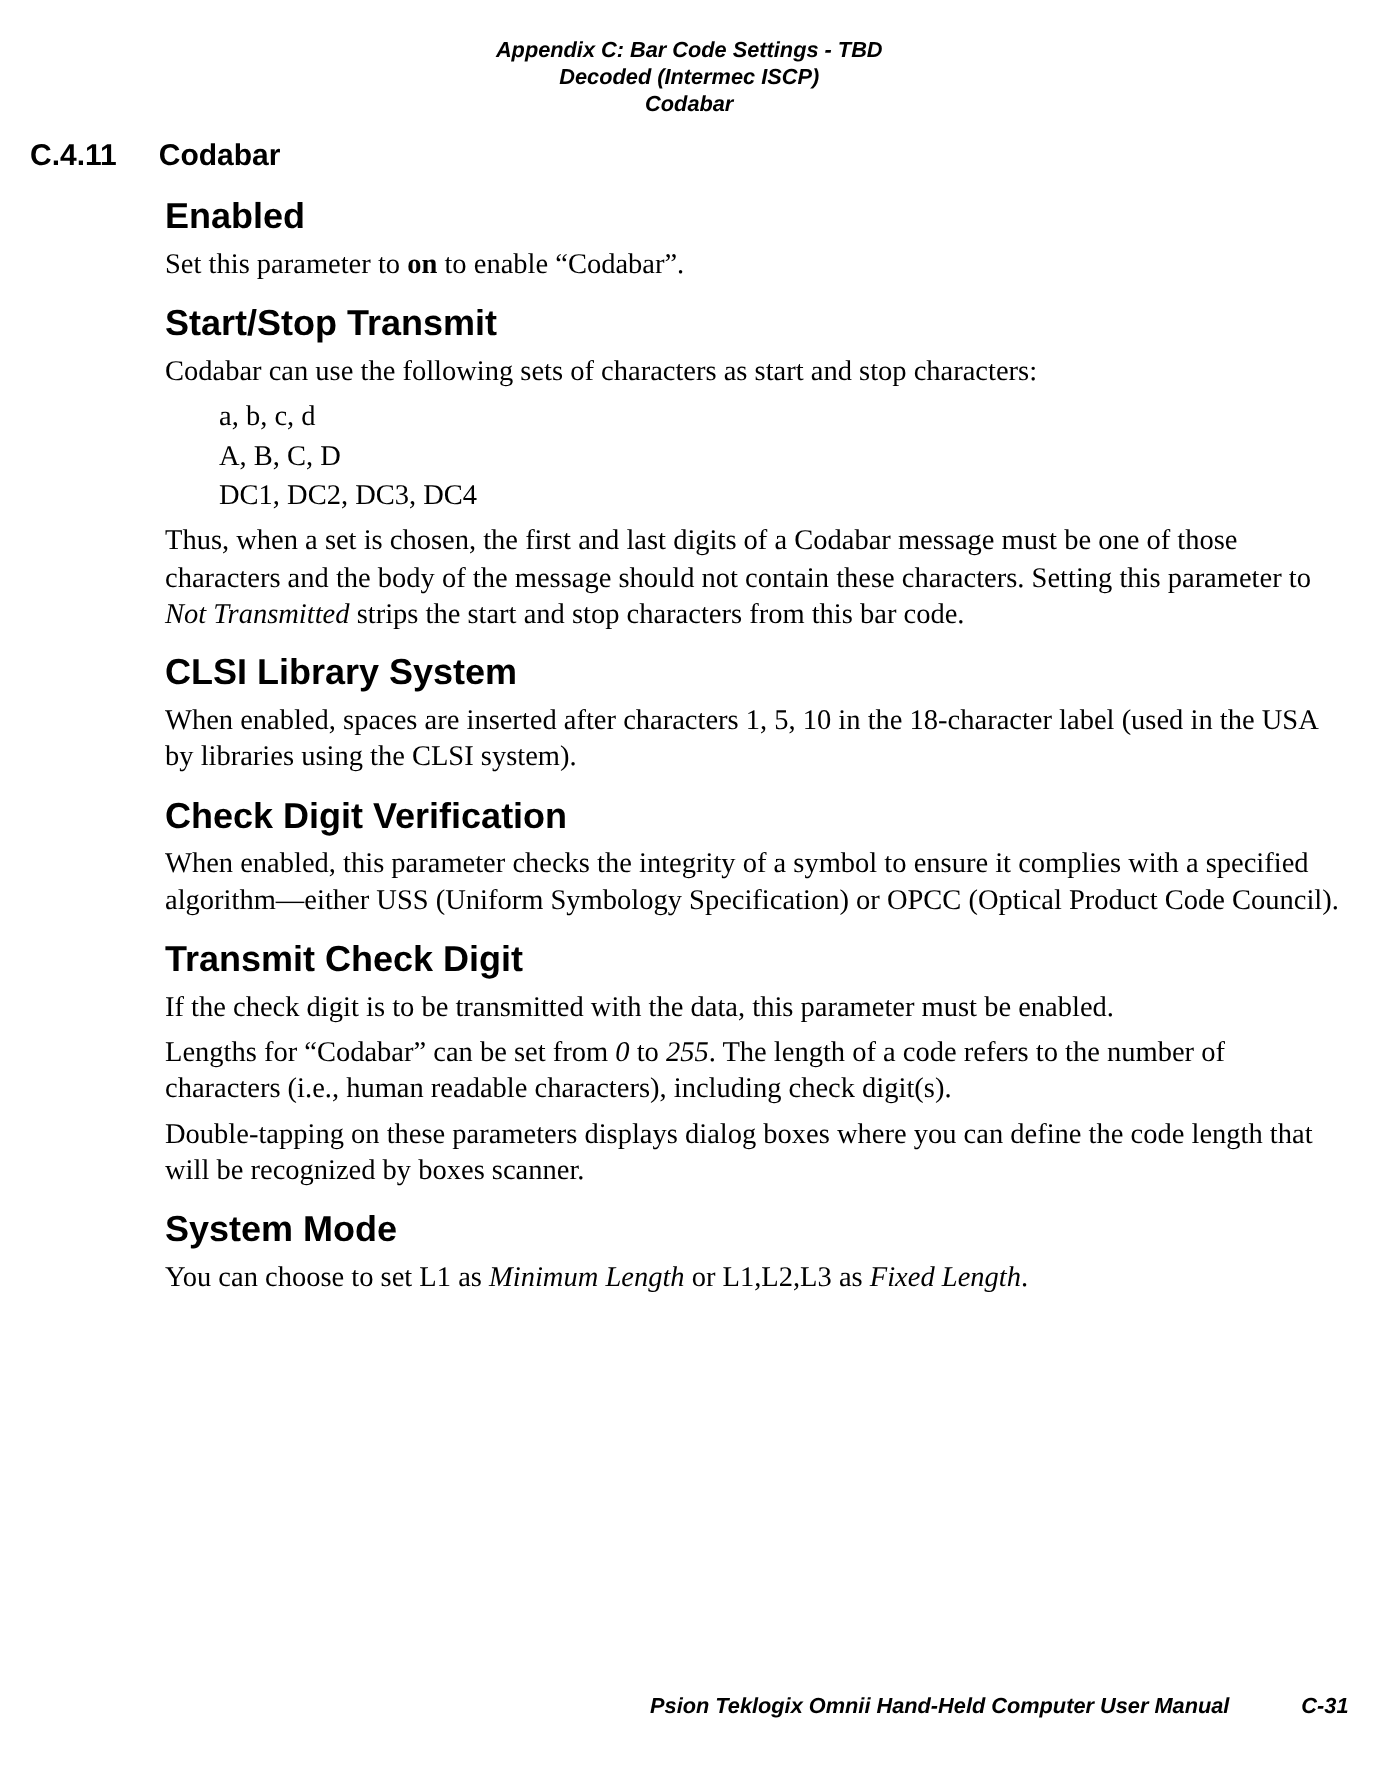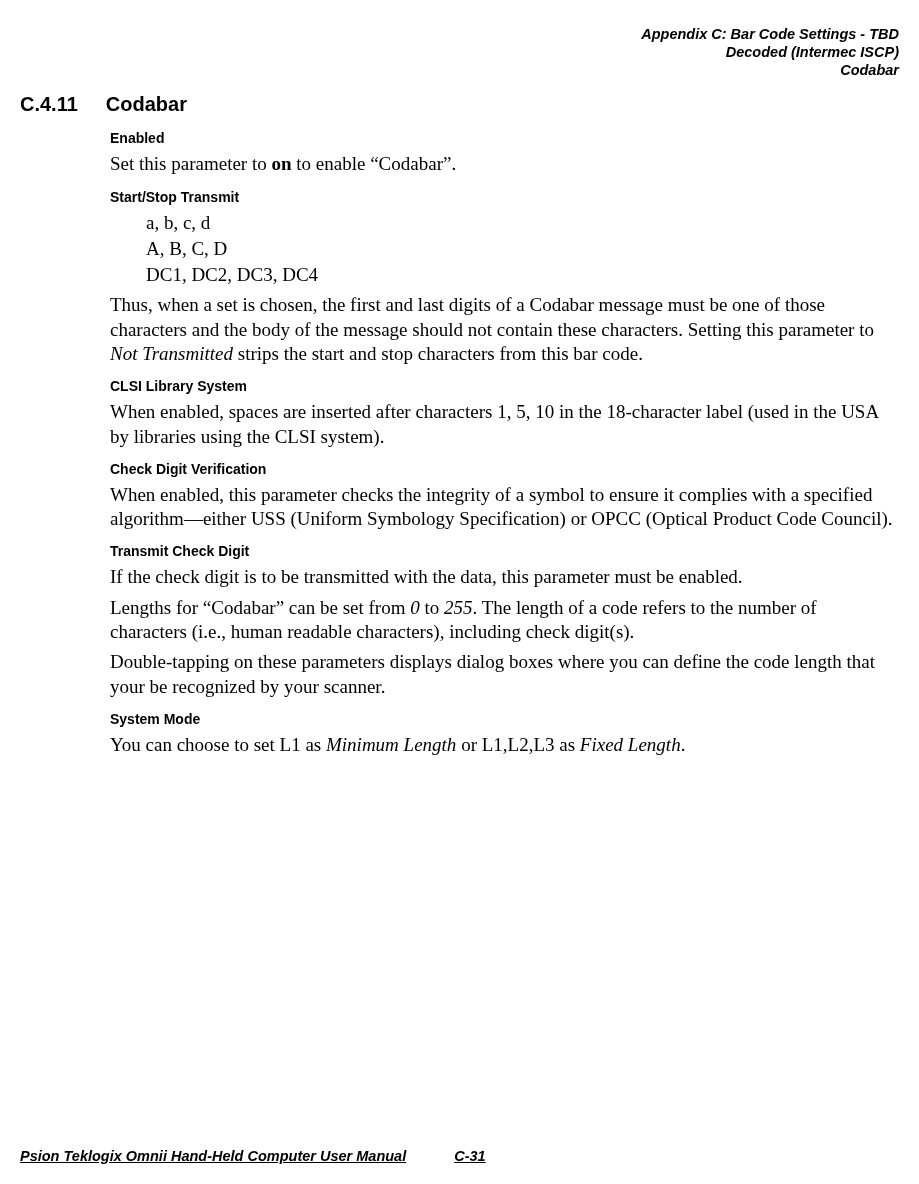"Appendix C: Bar Code Settings" .running-header div { text-align: none -> center }
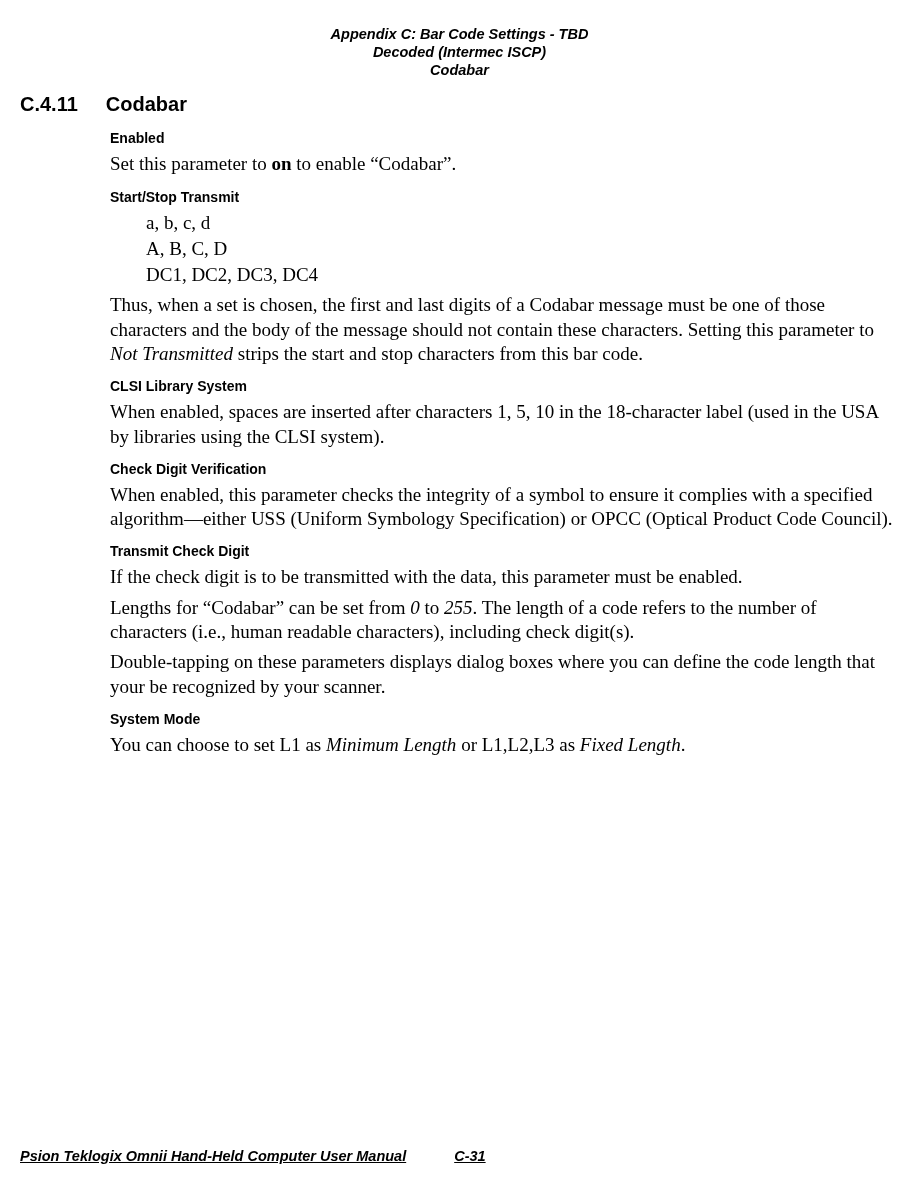"Enabled" .subhead { font-size: 14px -> 24px }
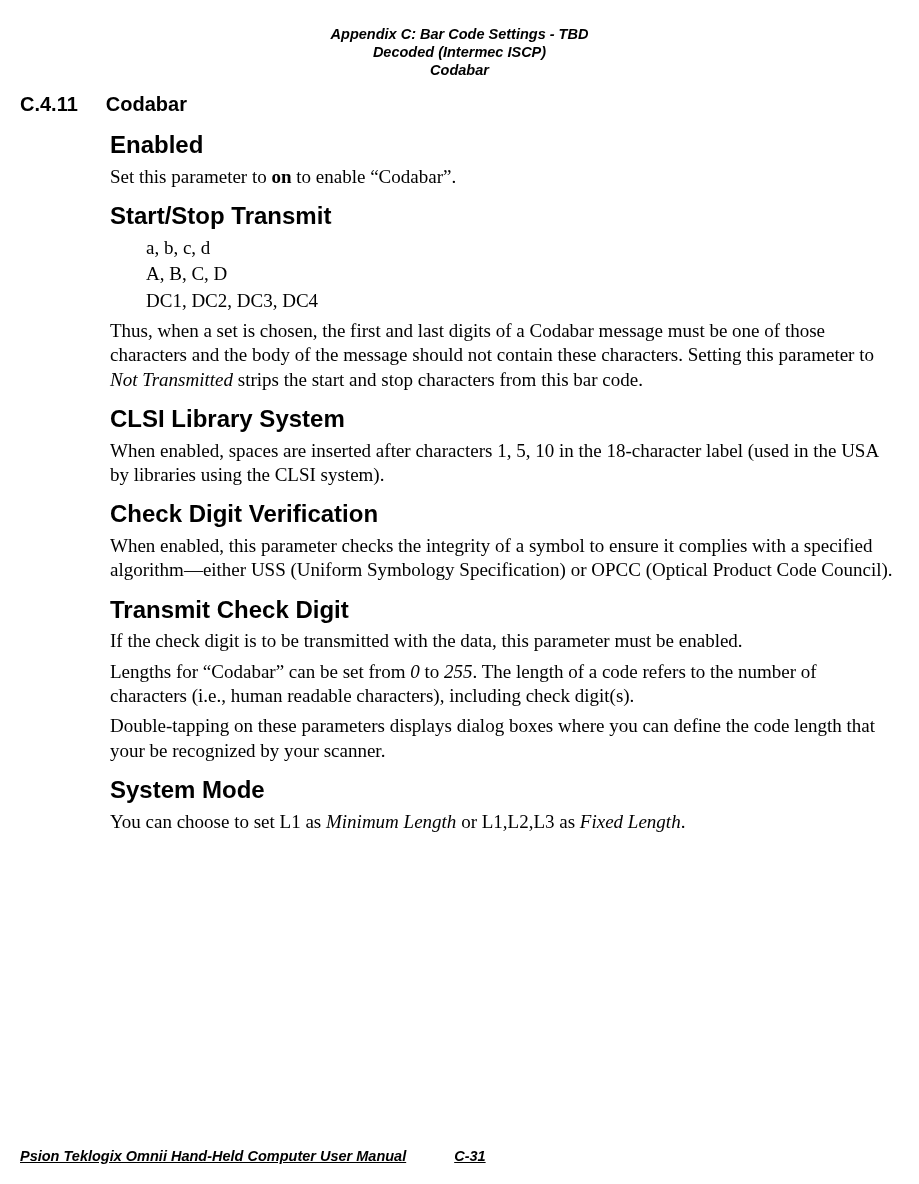"Codabar can use the following" p.body { html: none -> <p>Codabar can use the following sets of characters as start and stop characters:</p> }
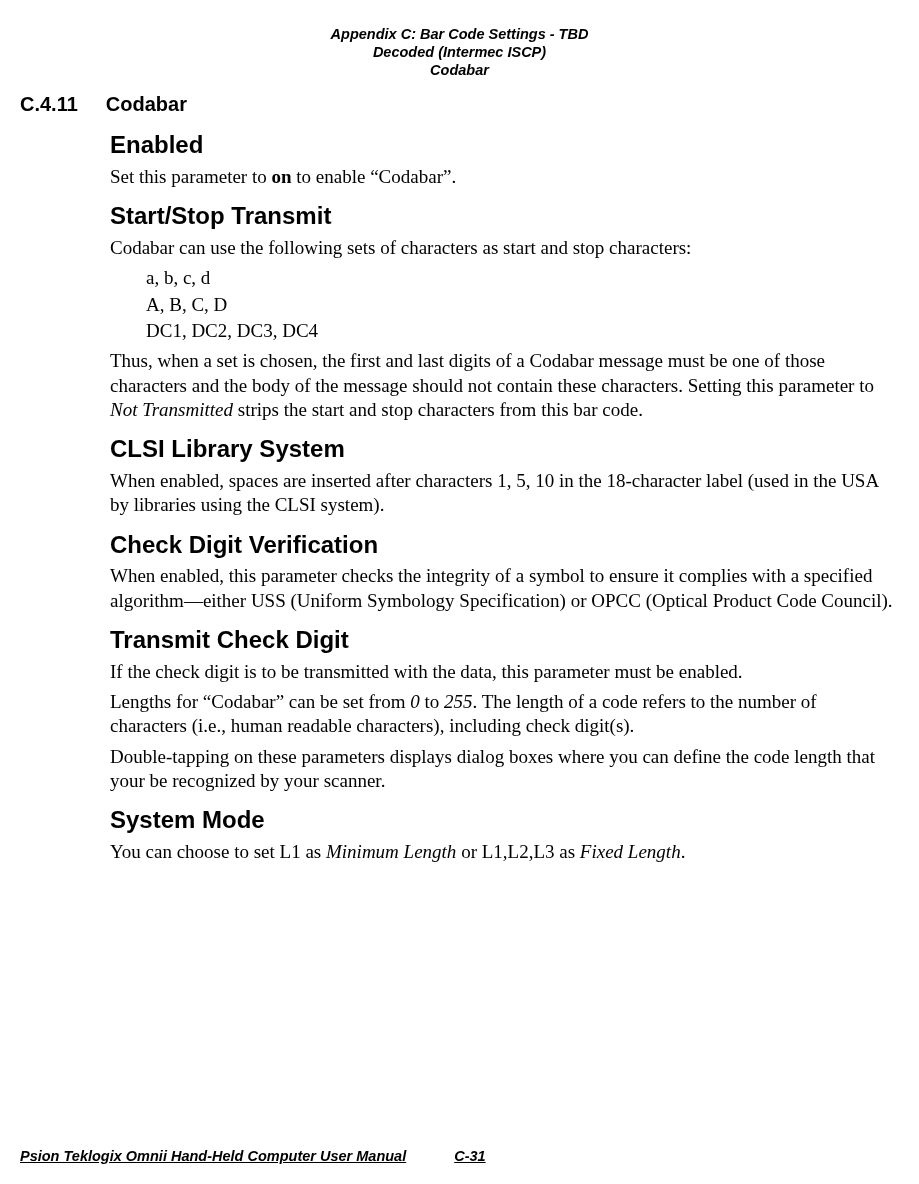"Double-tapping on these parameters" p.body { text: your be recognized by your -> will be recognized by boxes }
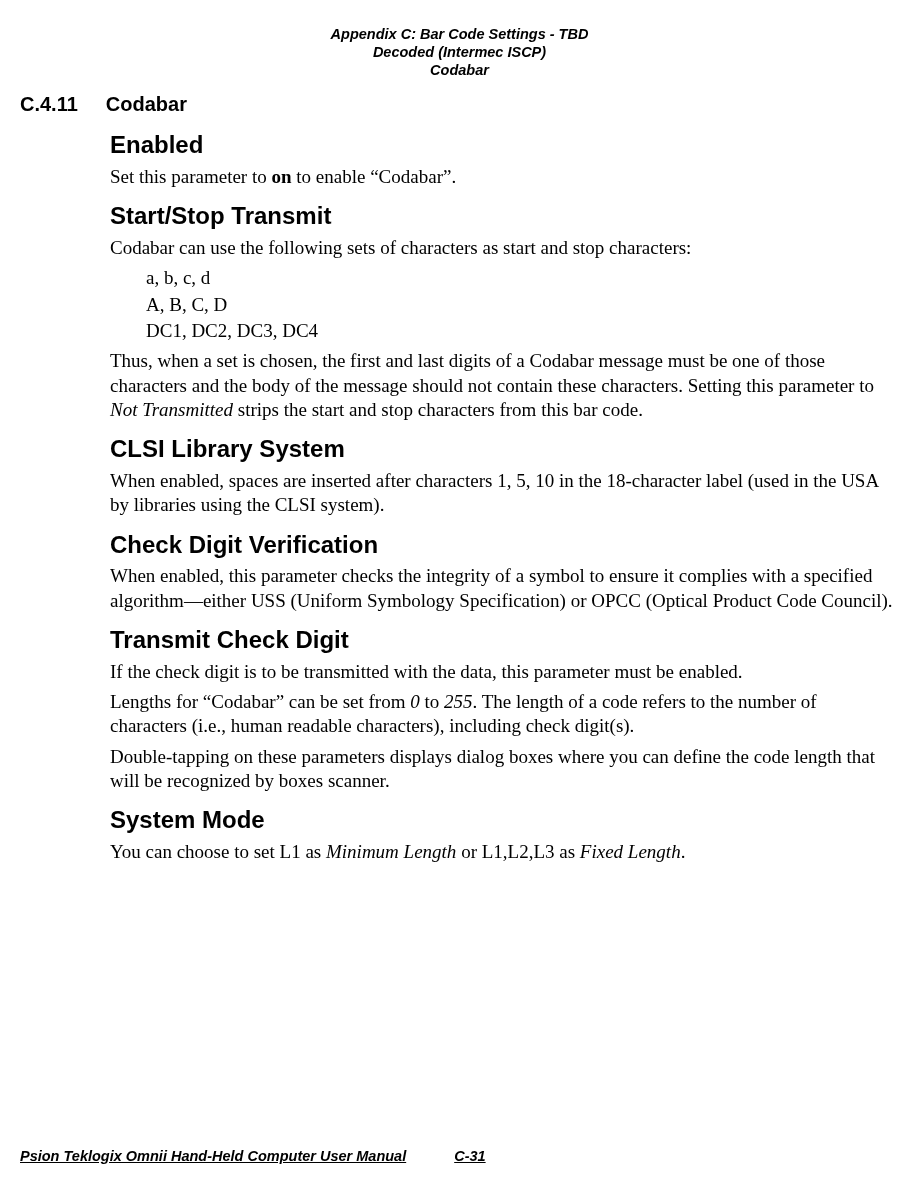"Psion Teklogix Omnii Hand-Held Computer" .footer { bottom: 20px -> 38px; text-align: none -> right; text-decoration: underline -> none }
